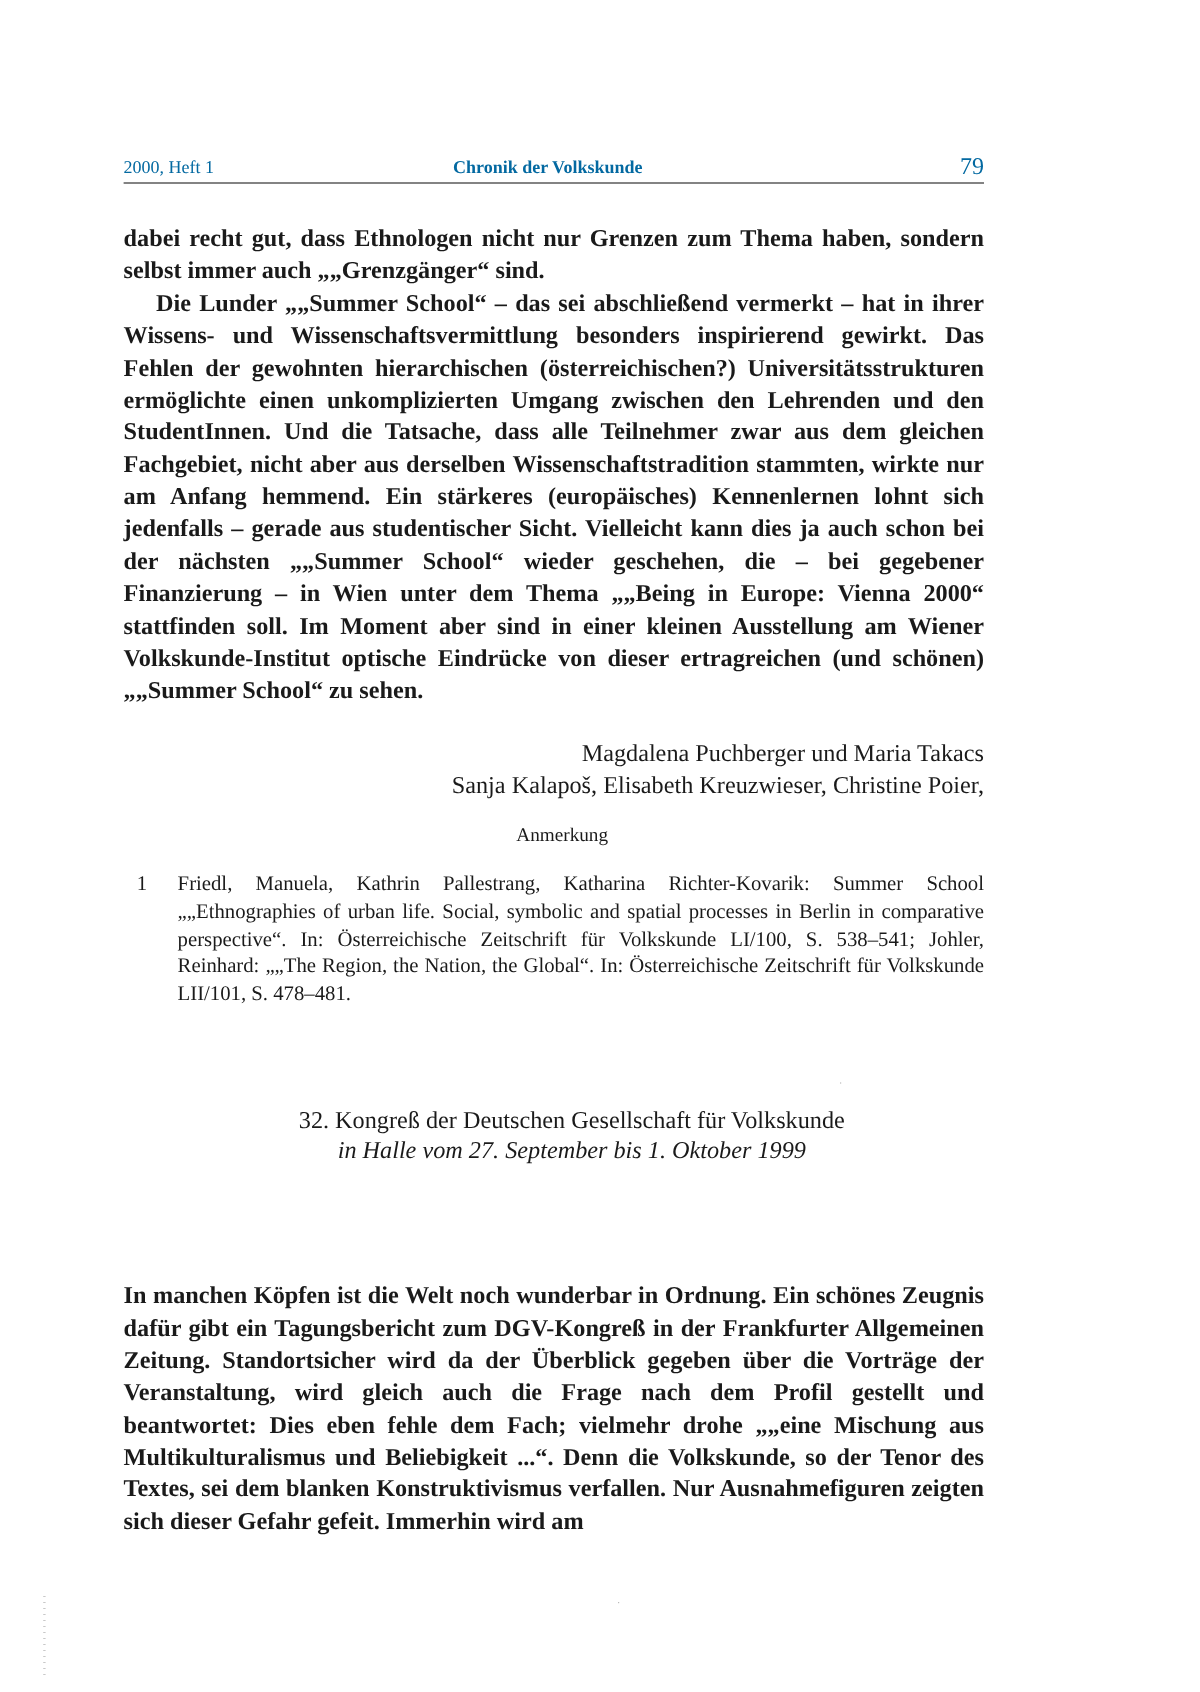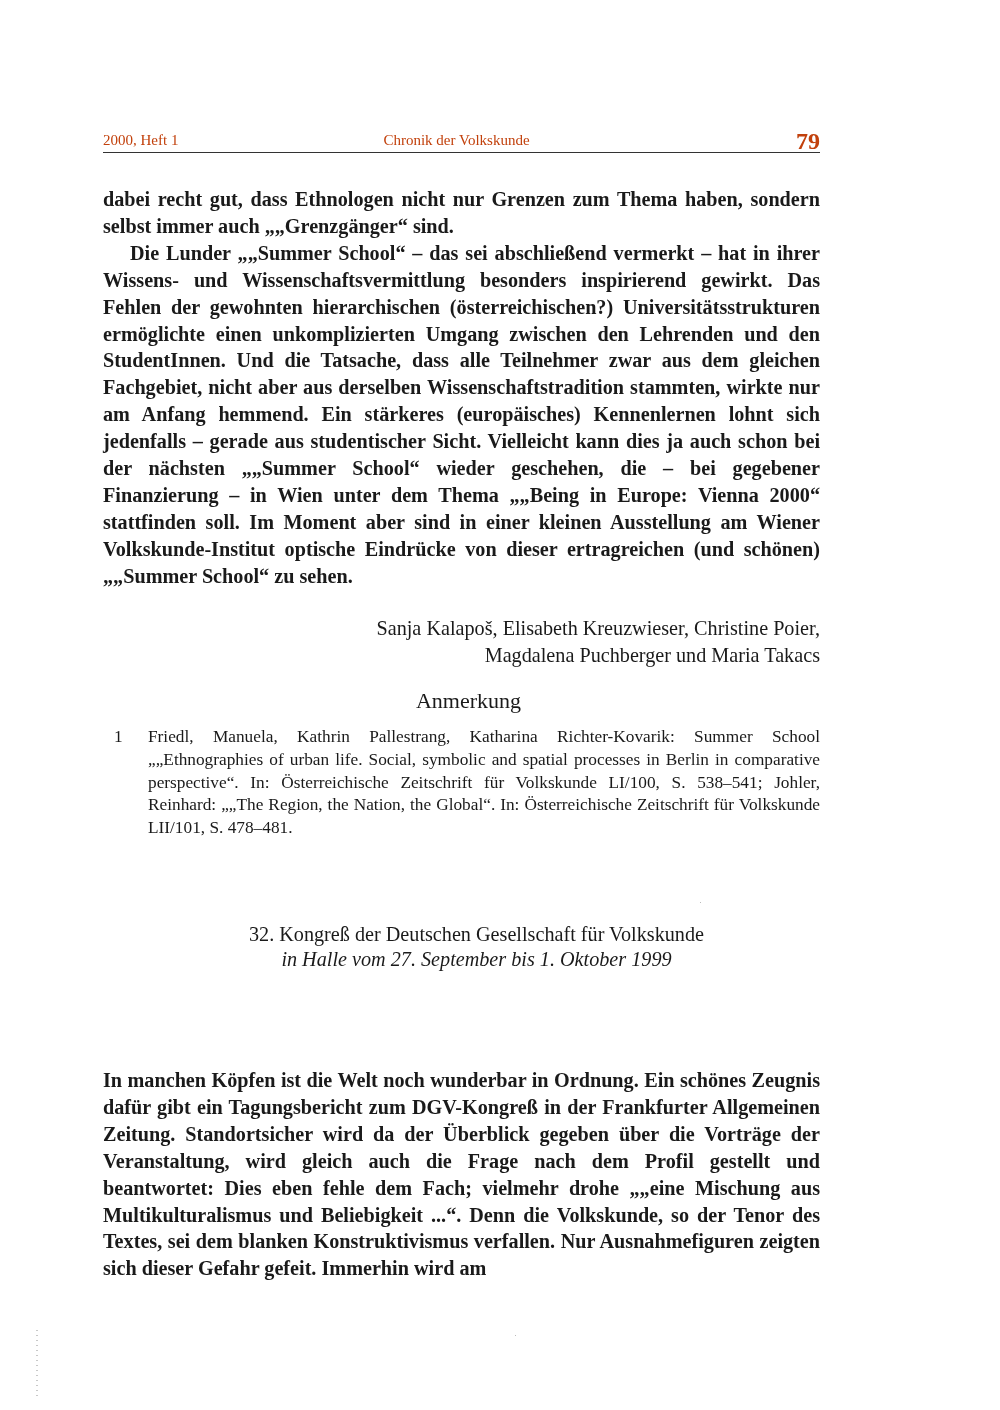"2000, Heft 1" .page-header { color: #c2410c -> #0369a1 }
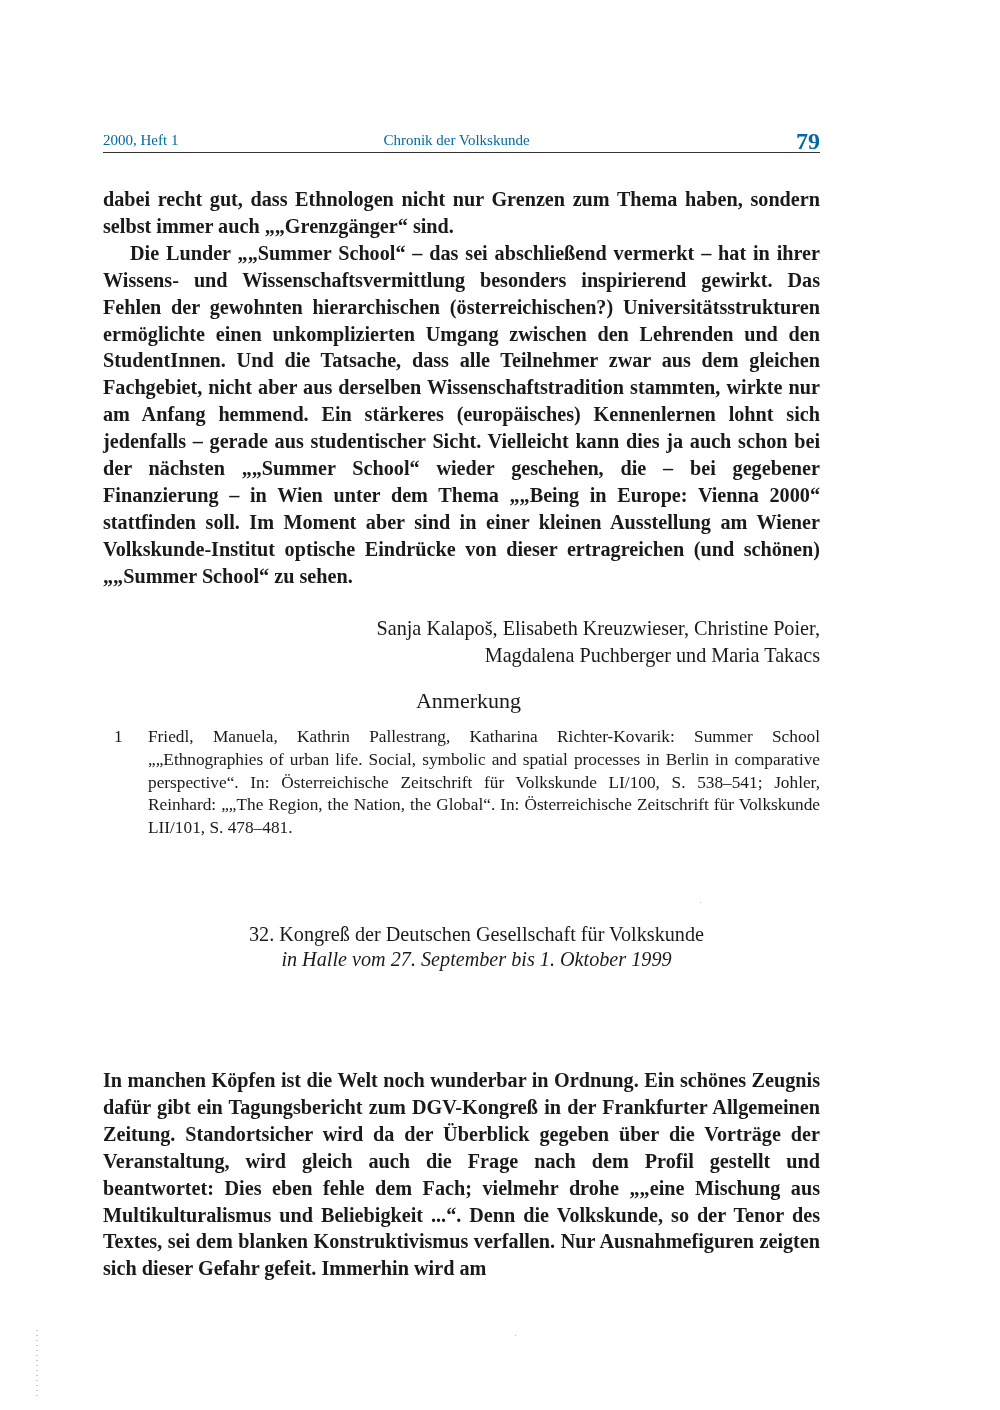"Chronik der Volkskunde" .page-header .center { font-weight: none -> bold }
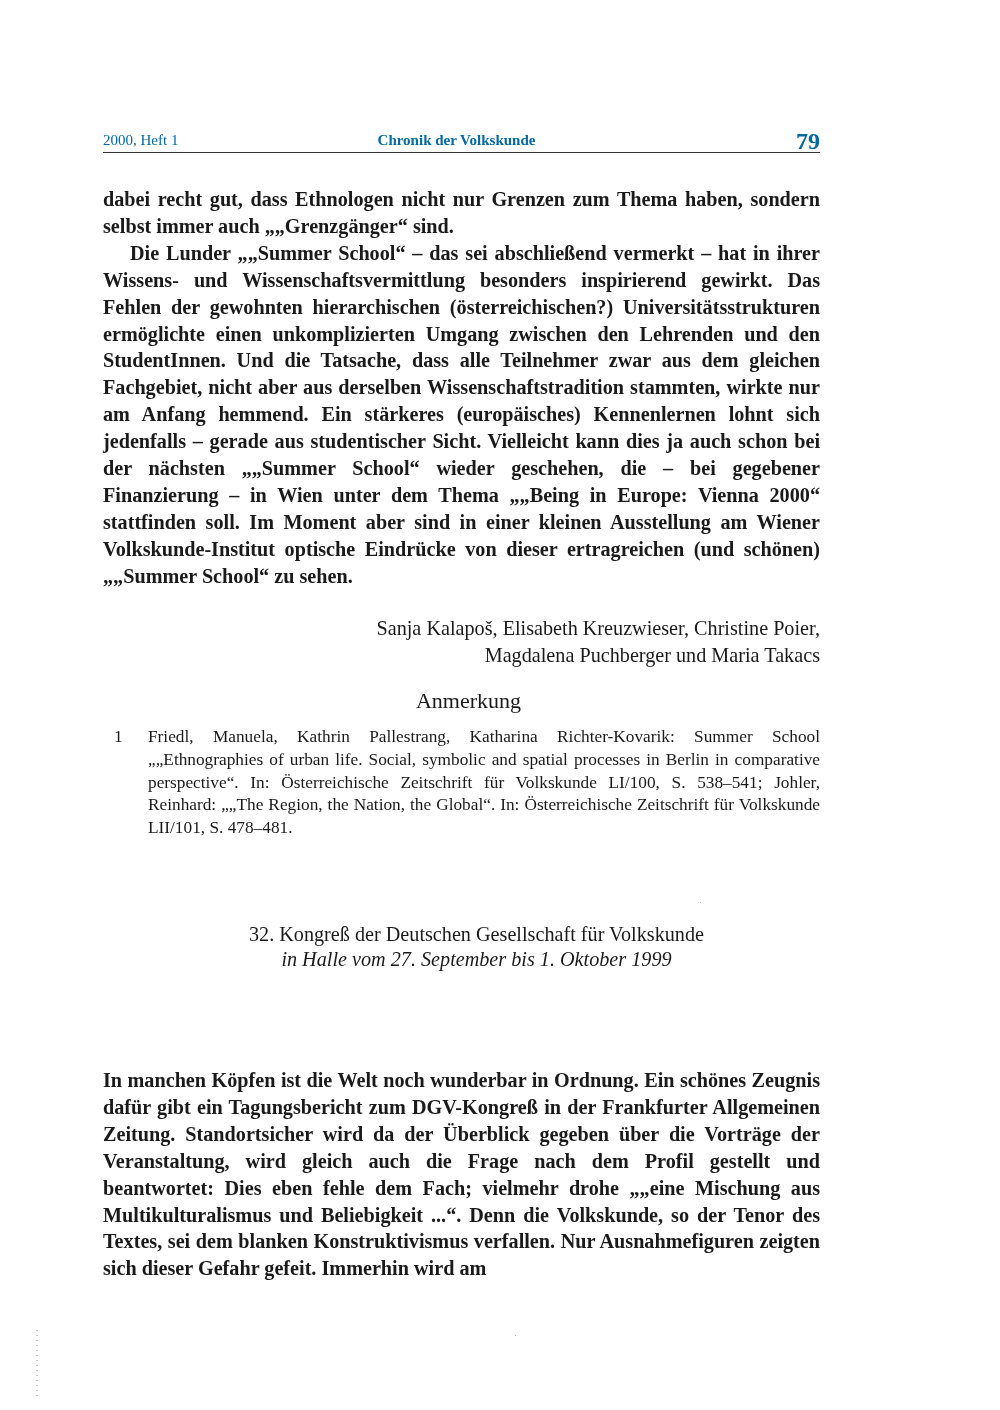"79" .page-header .right { font-size: 24px -> 20px; font-weight: bold -> none }
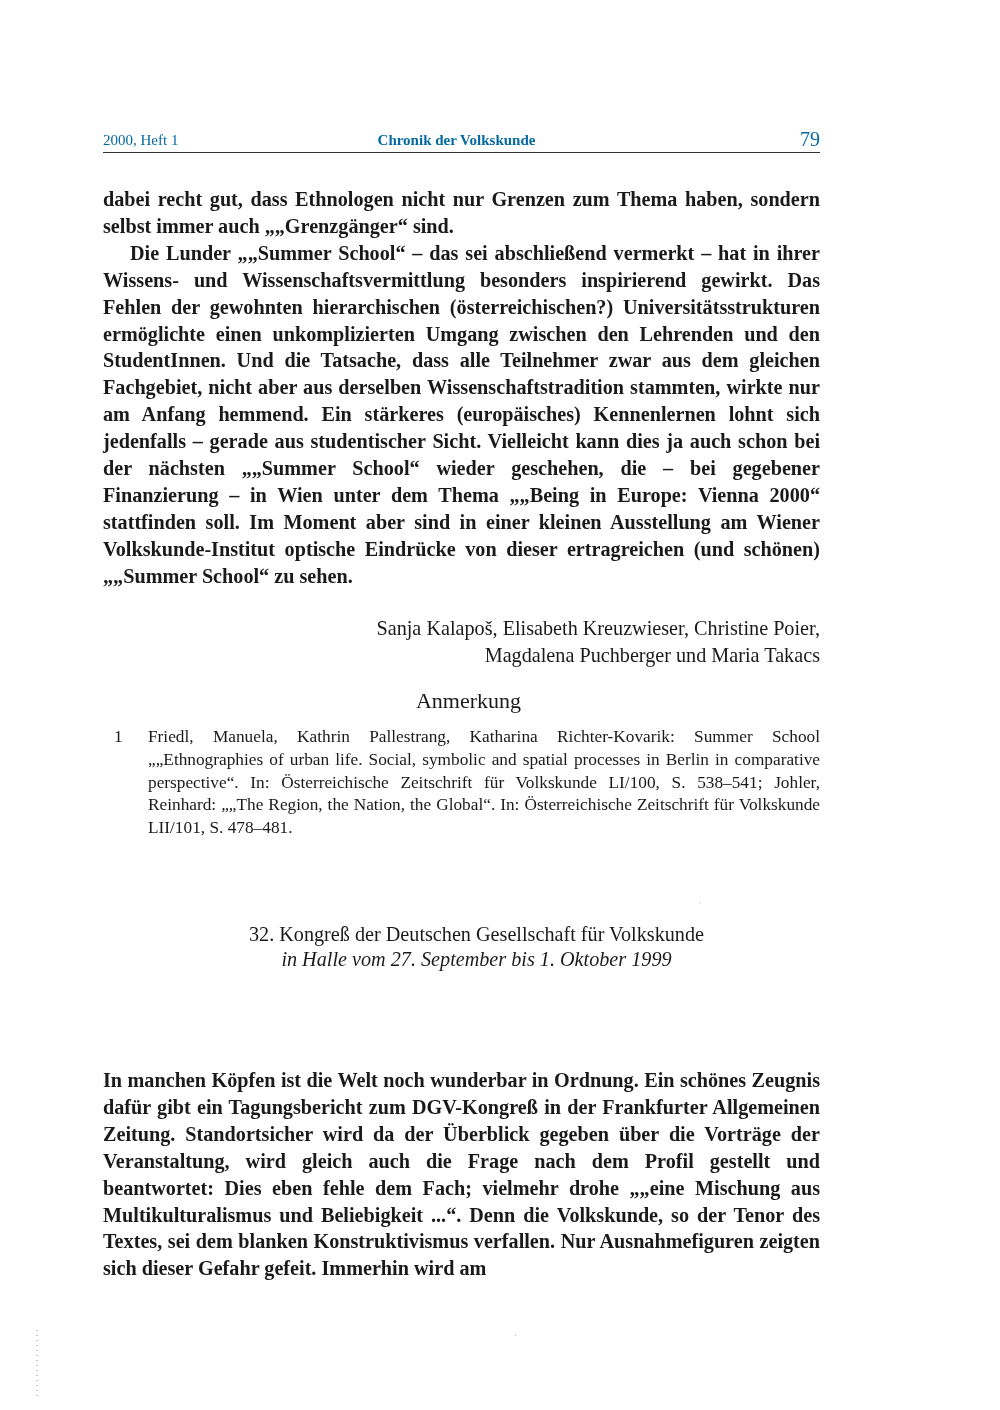"Sanja Kalapoš, Elisabeth Kreuzwieser," div { order: before "Magdalena Puchberger und Maria Takacs" -> after "Magdalena Puchberger und Maria Takacs" }
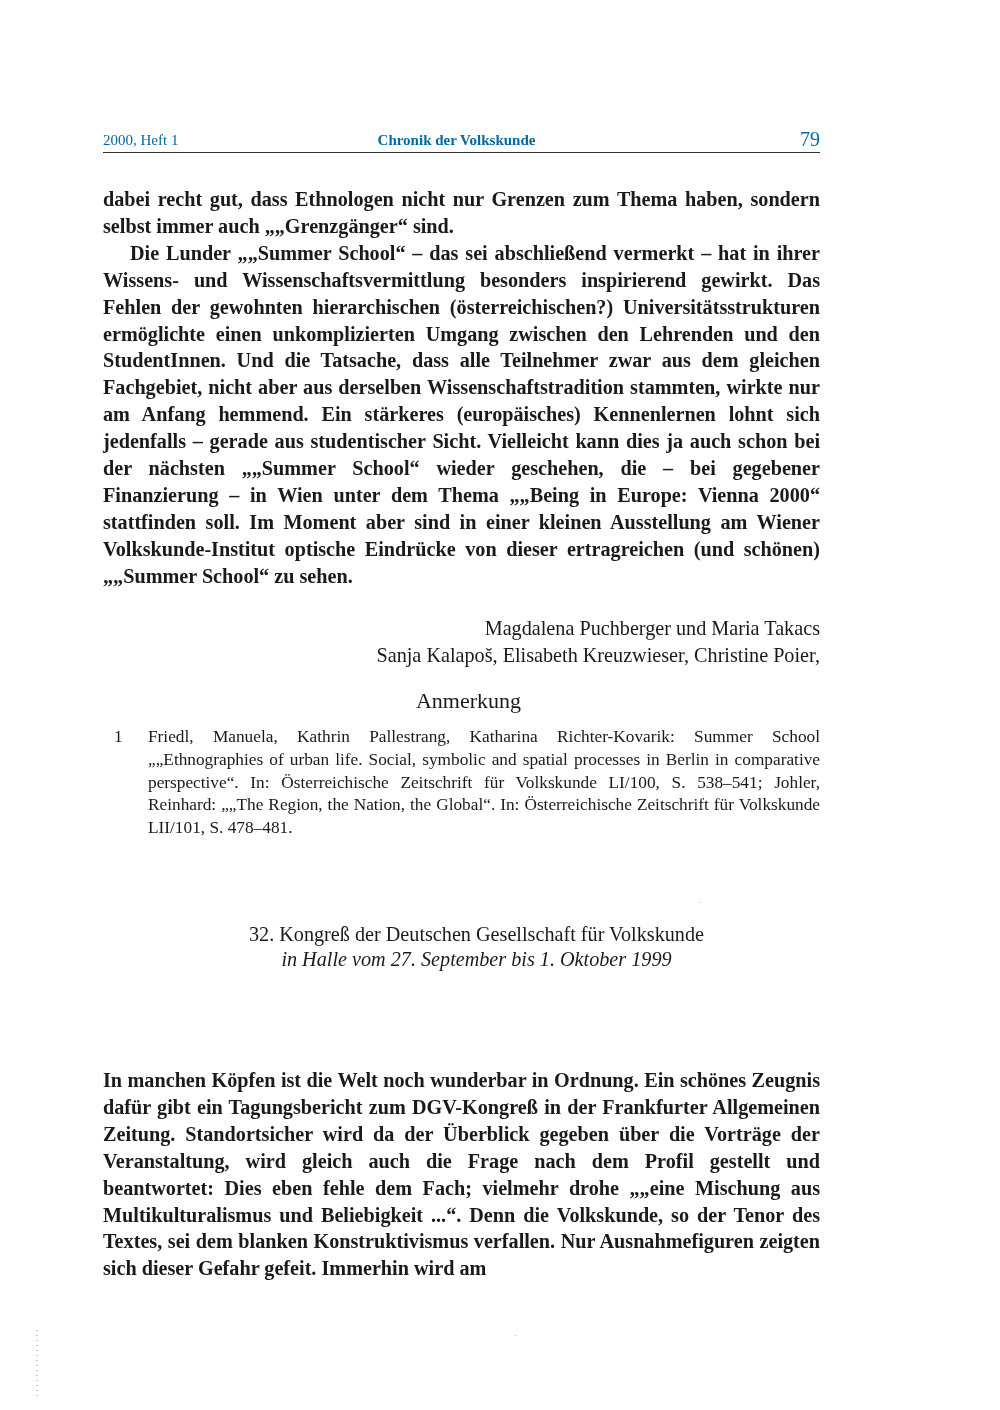"Anmerkung" .notes-title { font-size: 22px -> 16px }
